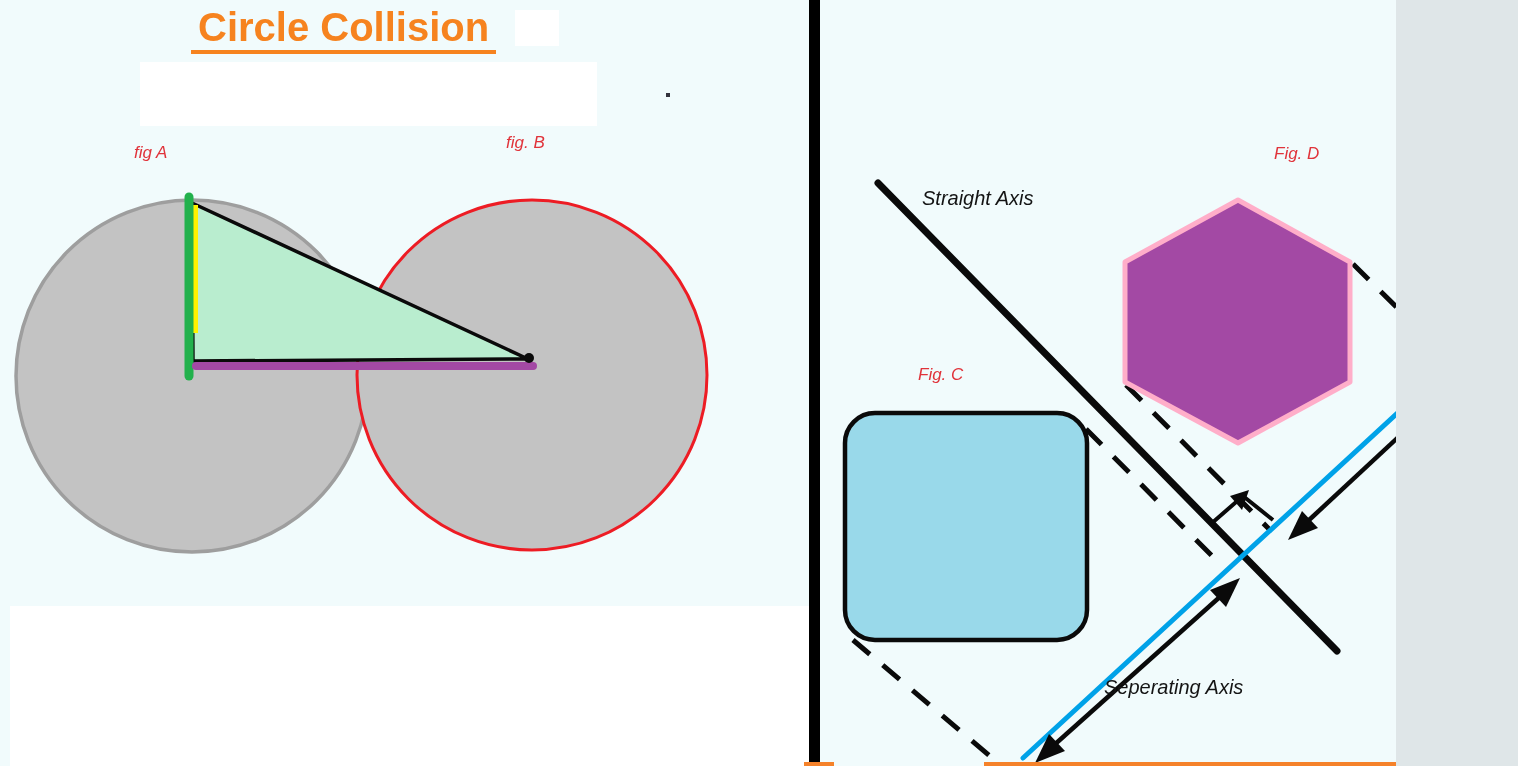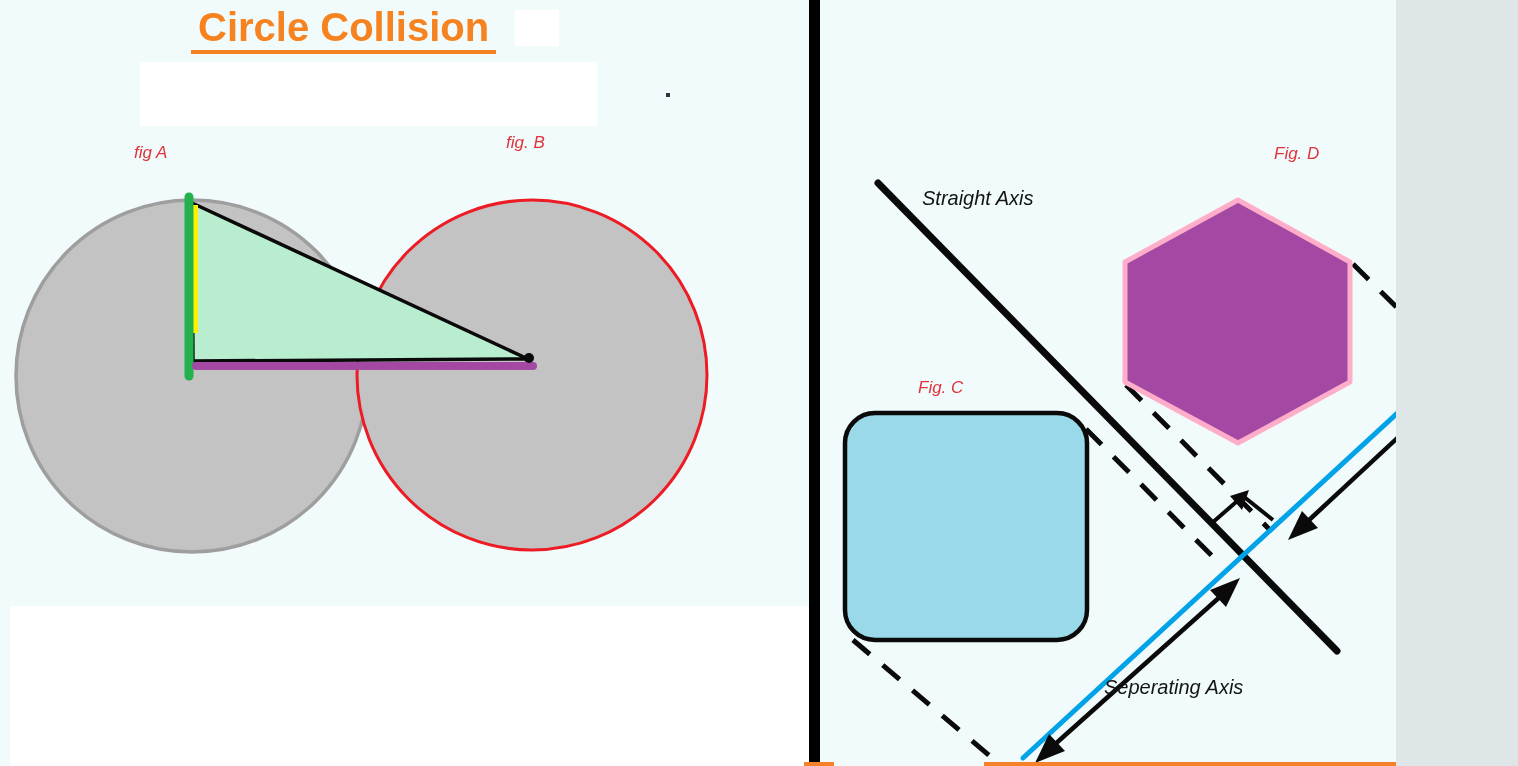"Fig. C" div.abs { top: 378px -> 365px }
